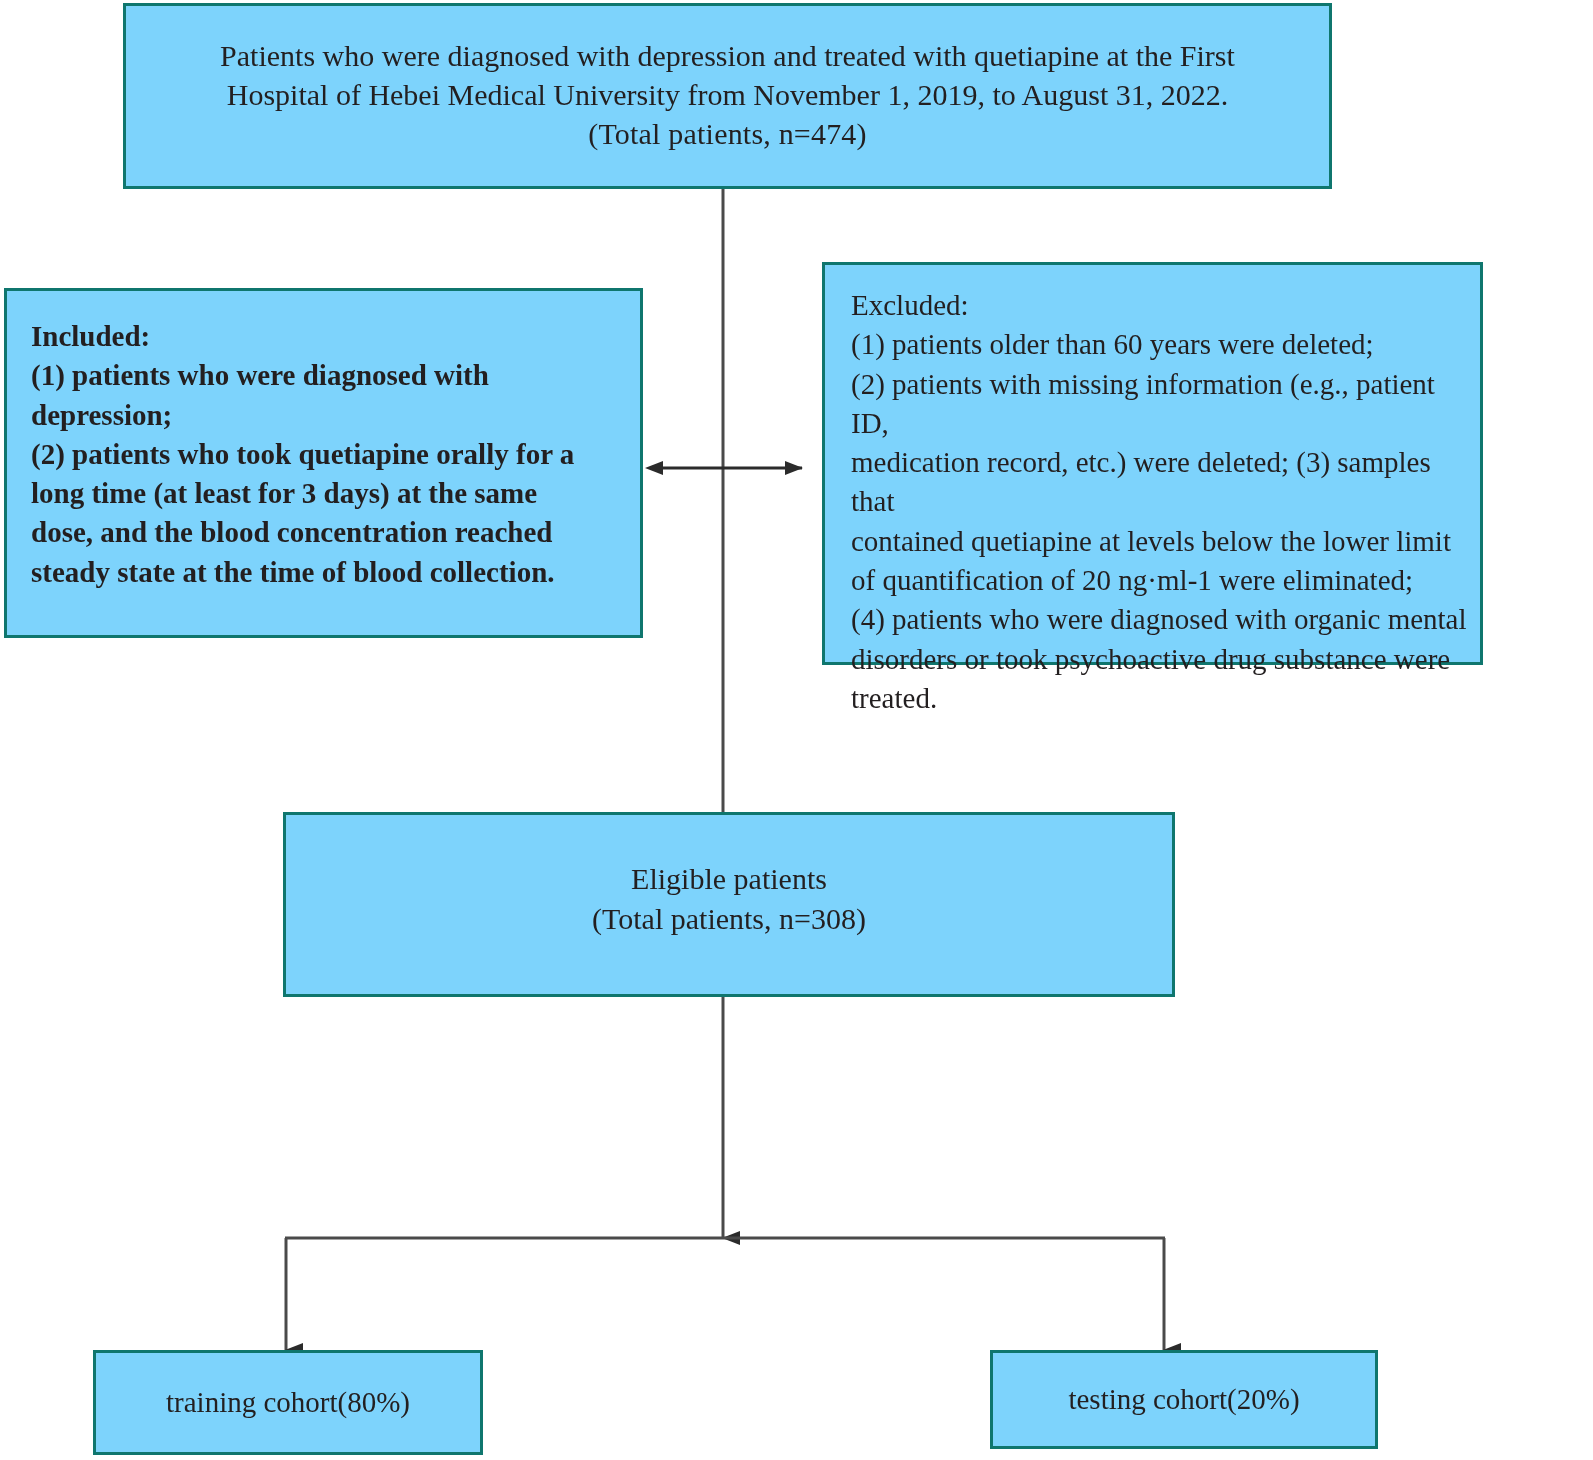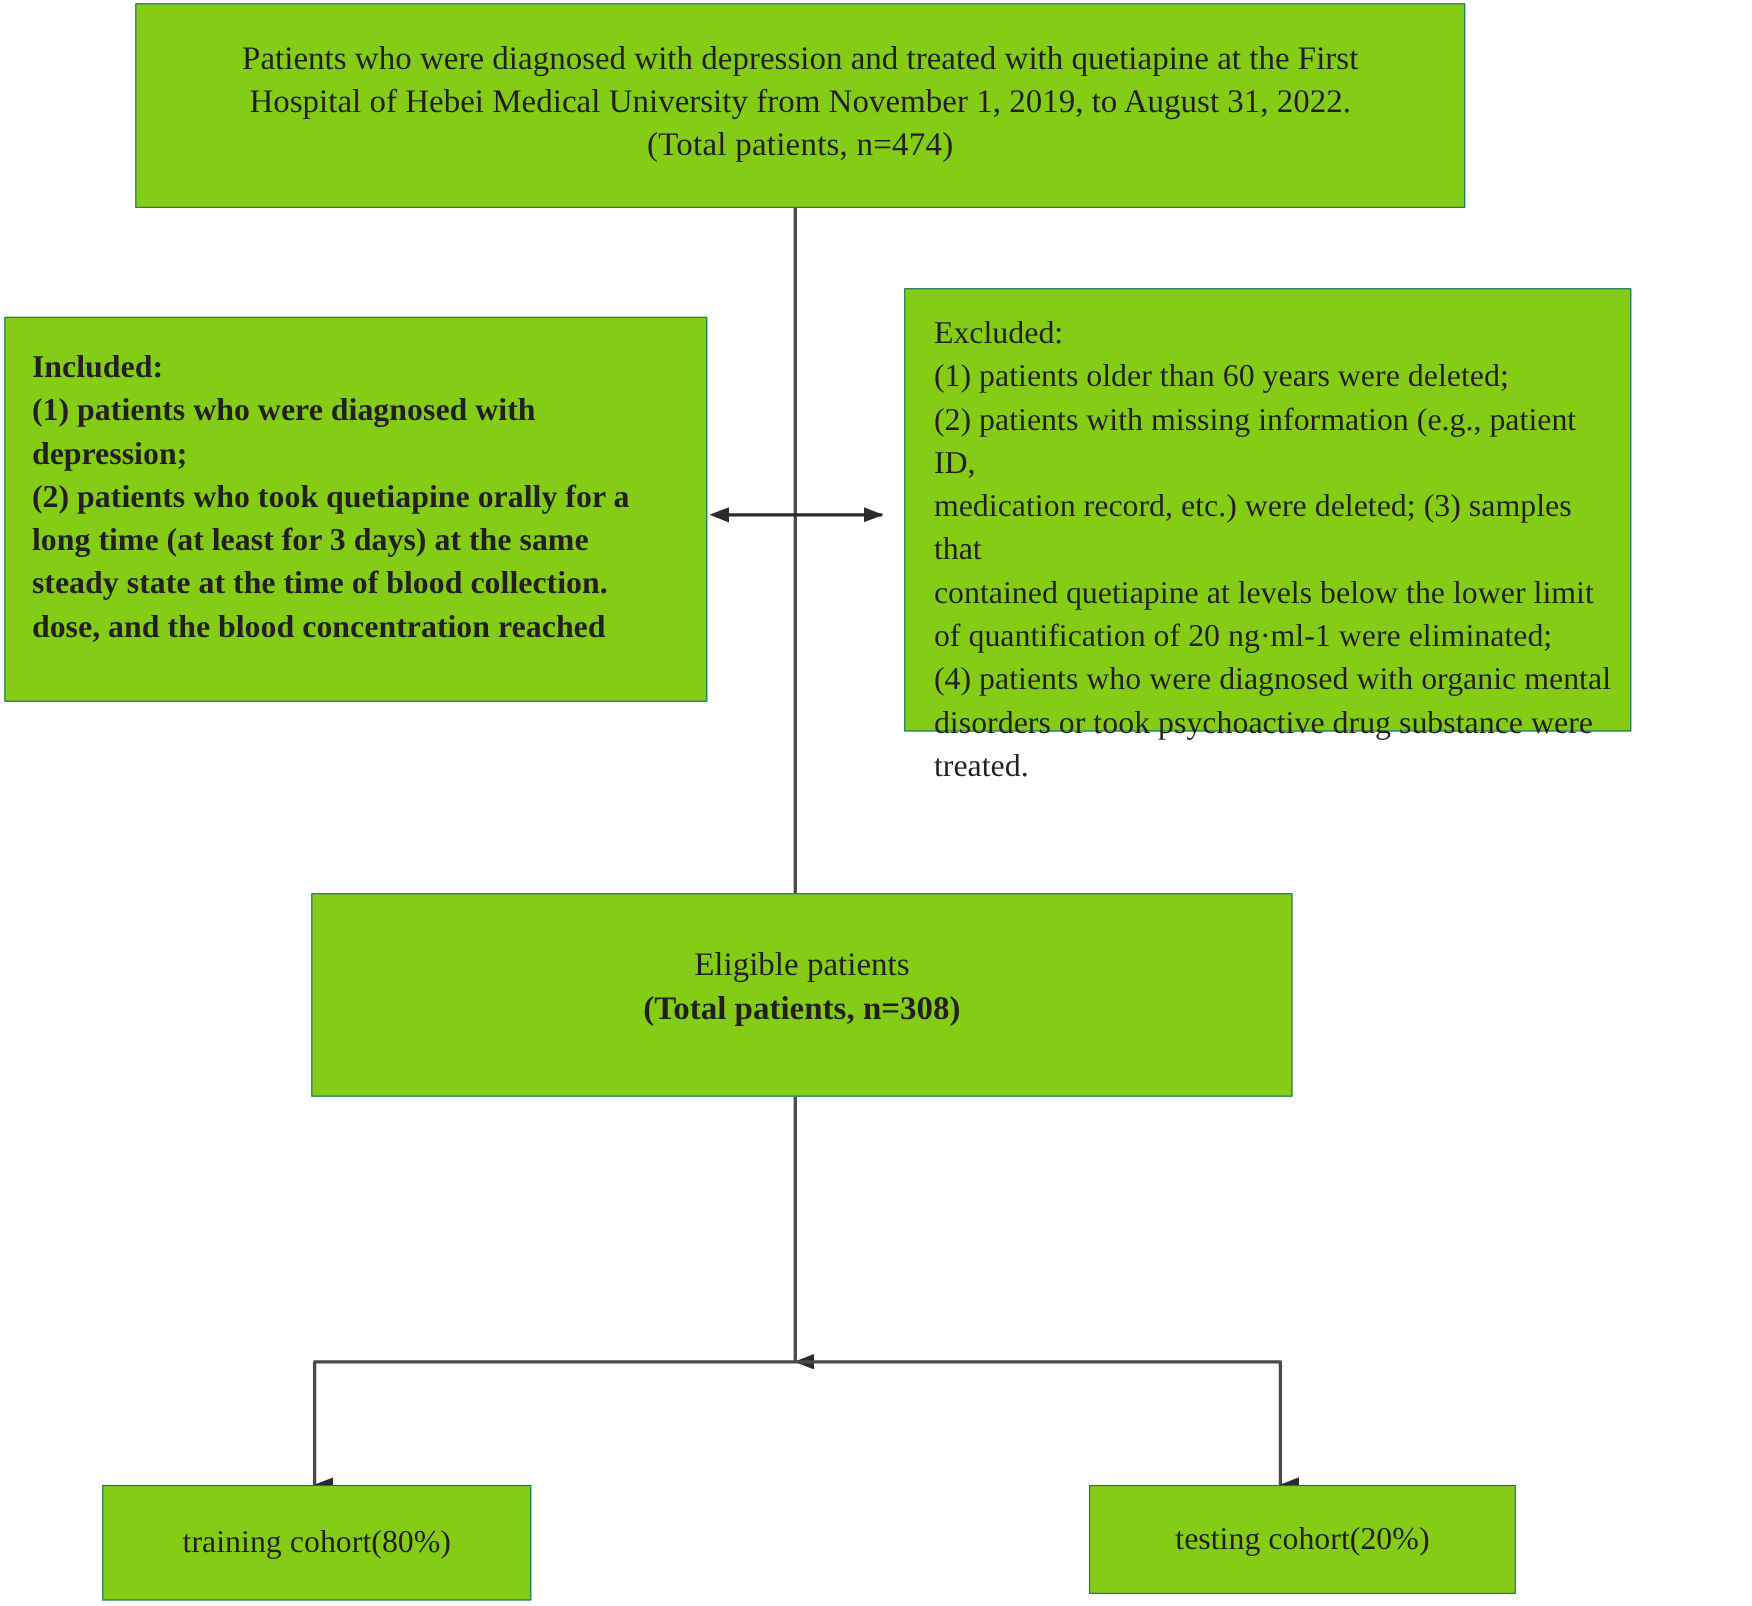"Patients who were diagnosed with" .node { background: #84cc16 -> #7dd3fc; border: 1px solid #0f766e -> 3px solid #0f766e }
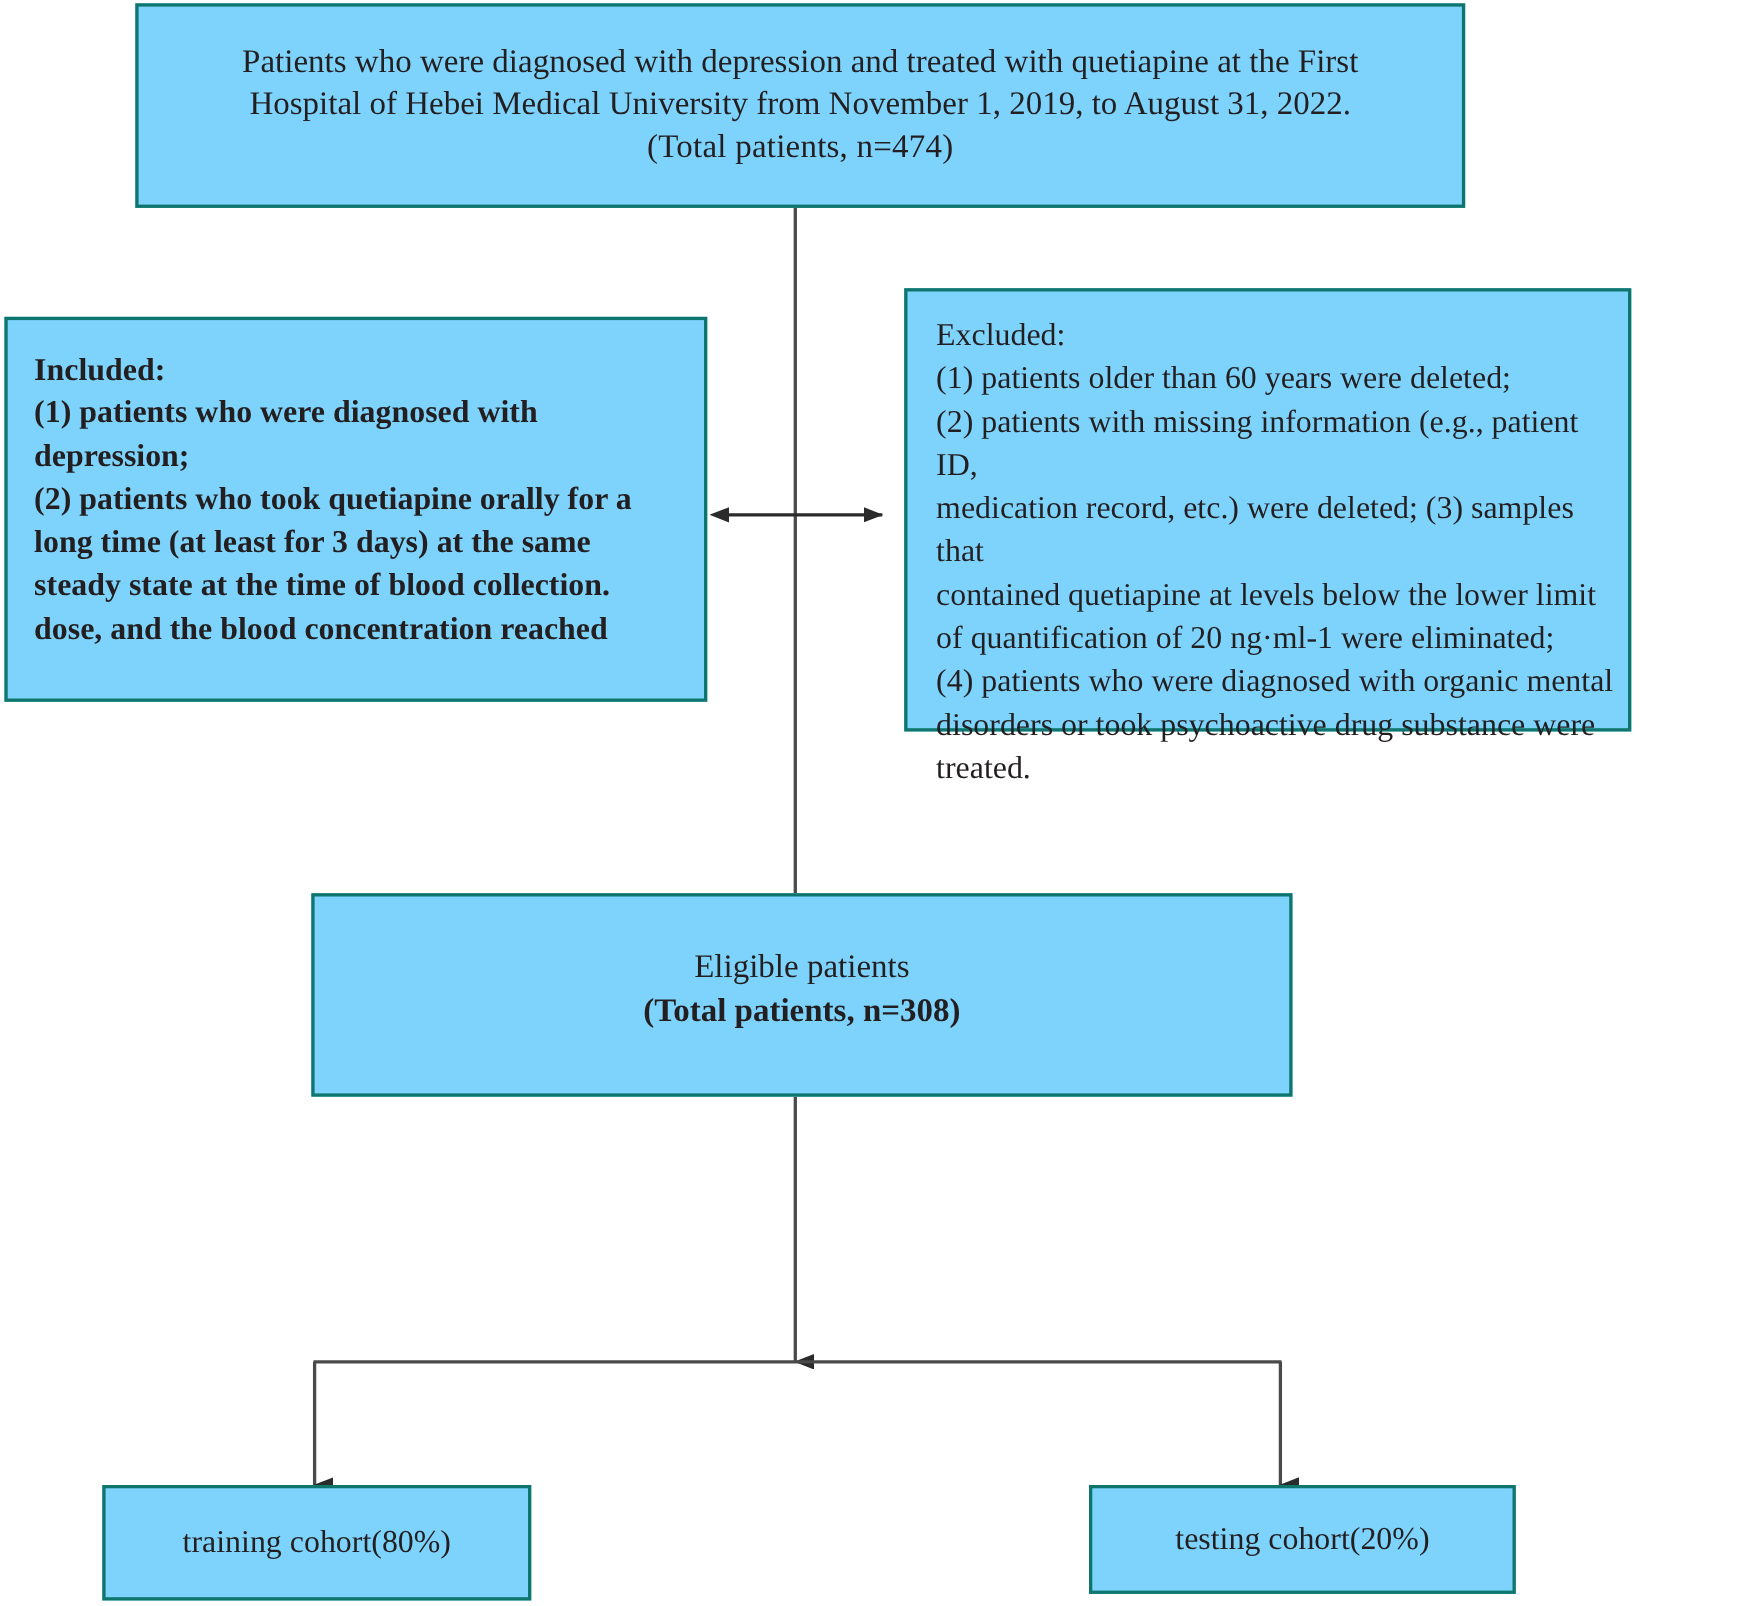"steady state at the time" span.txt { order: before "dose, and the blood concentration" -> after "dose, and the blood concentration" }
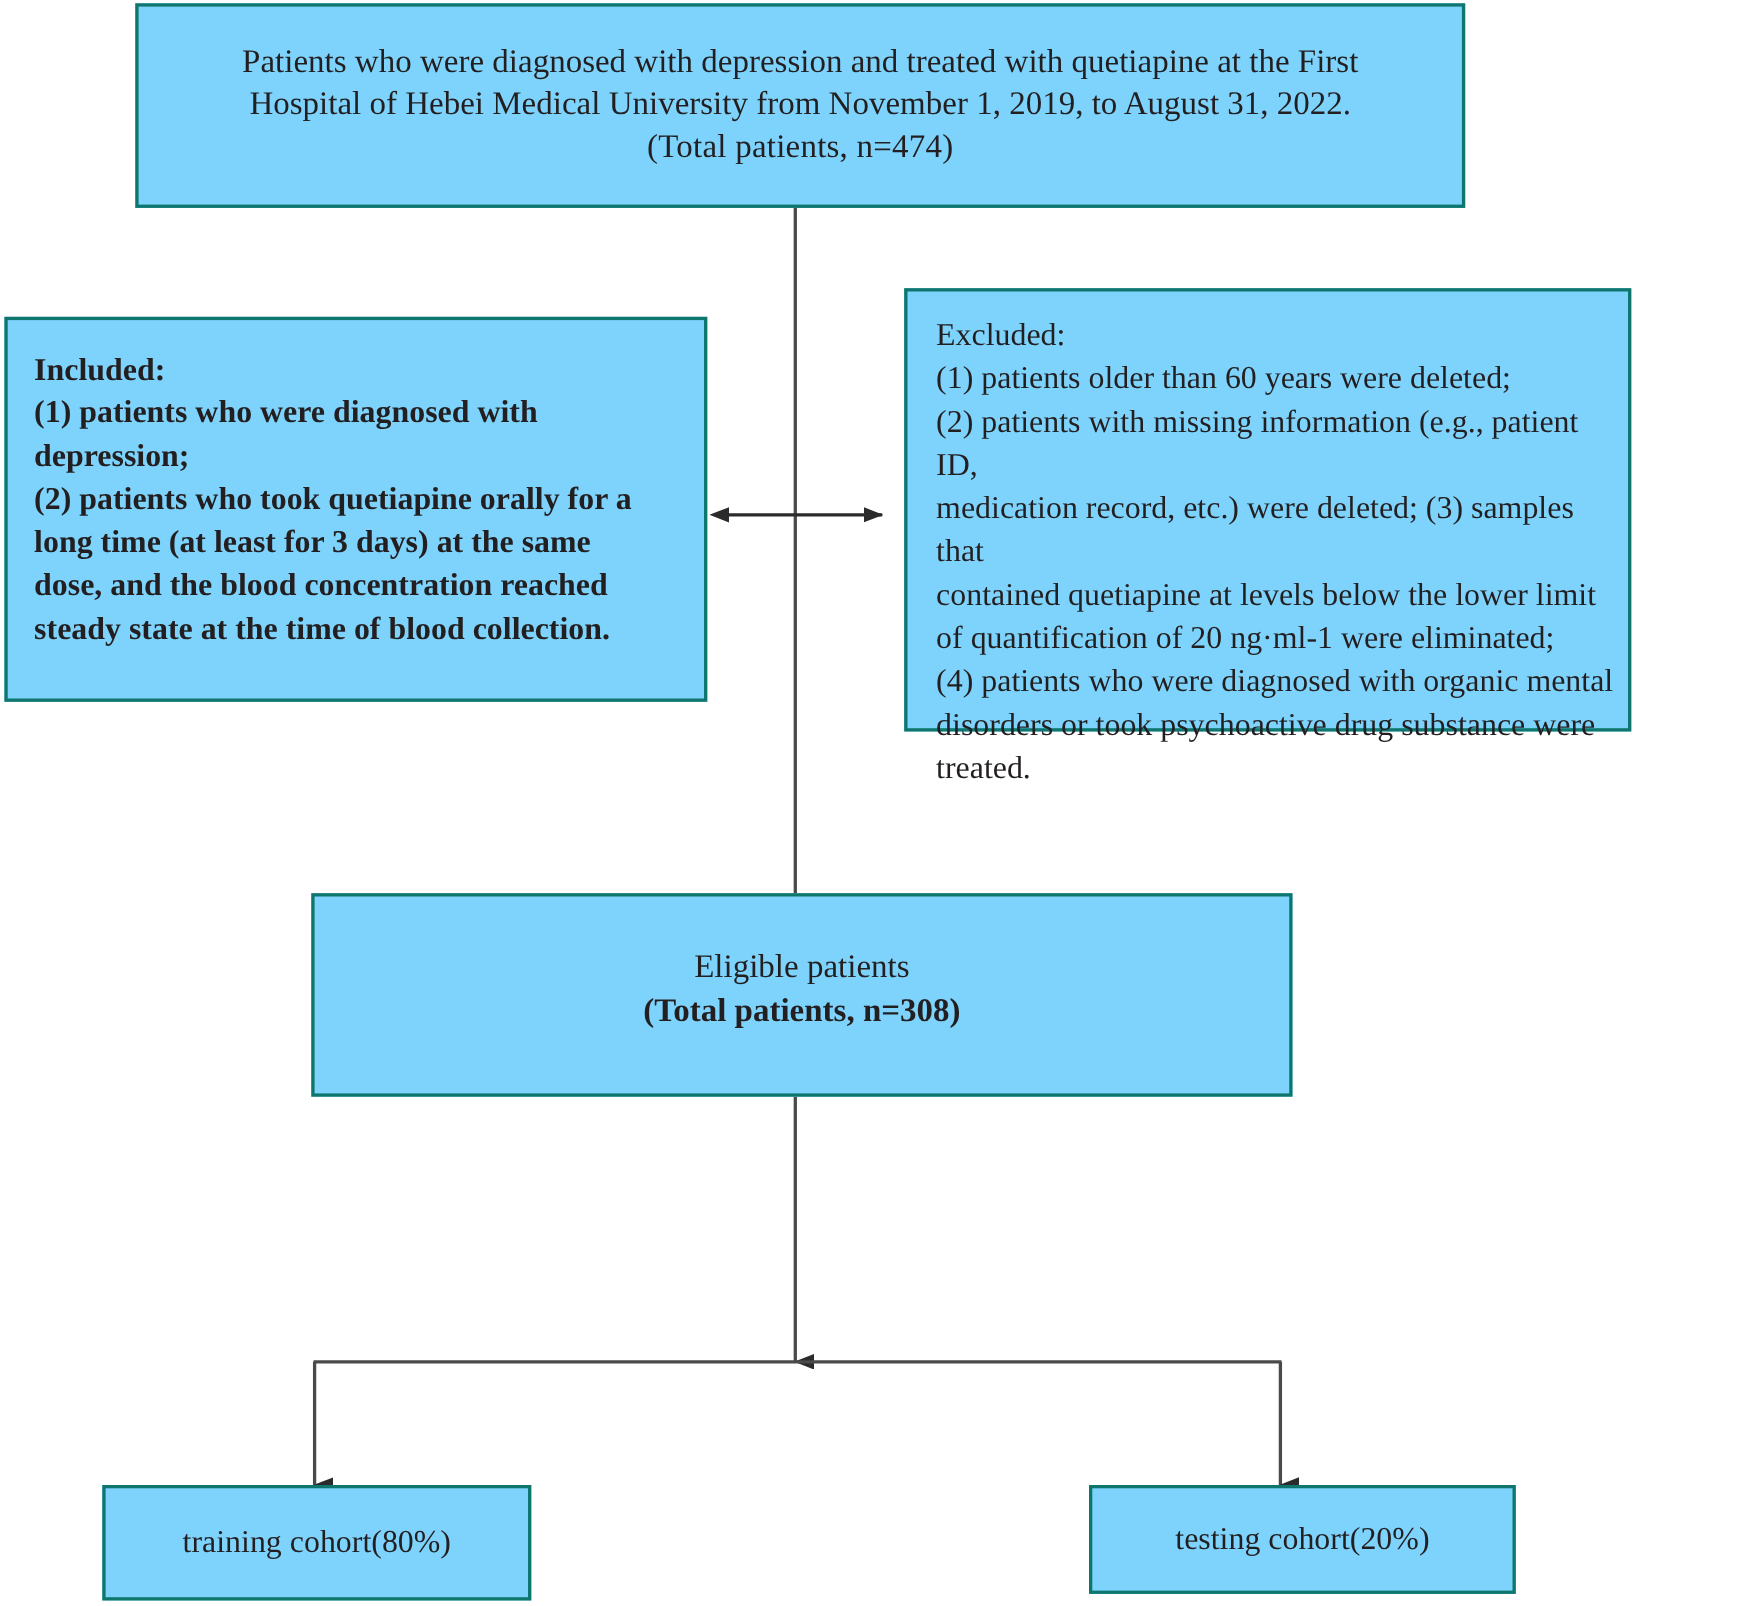"(Total patients, n=308)" #node-eligible .bold { font-weight: bold -> normal }
